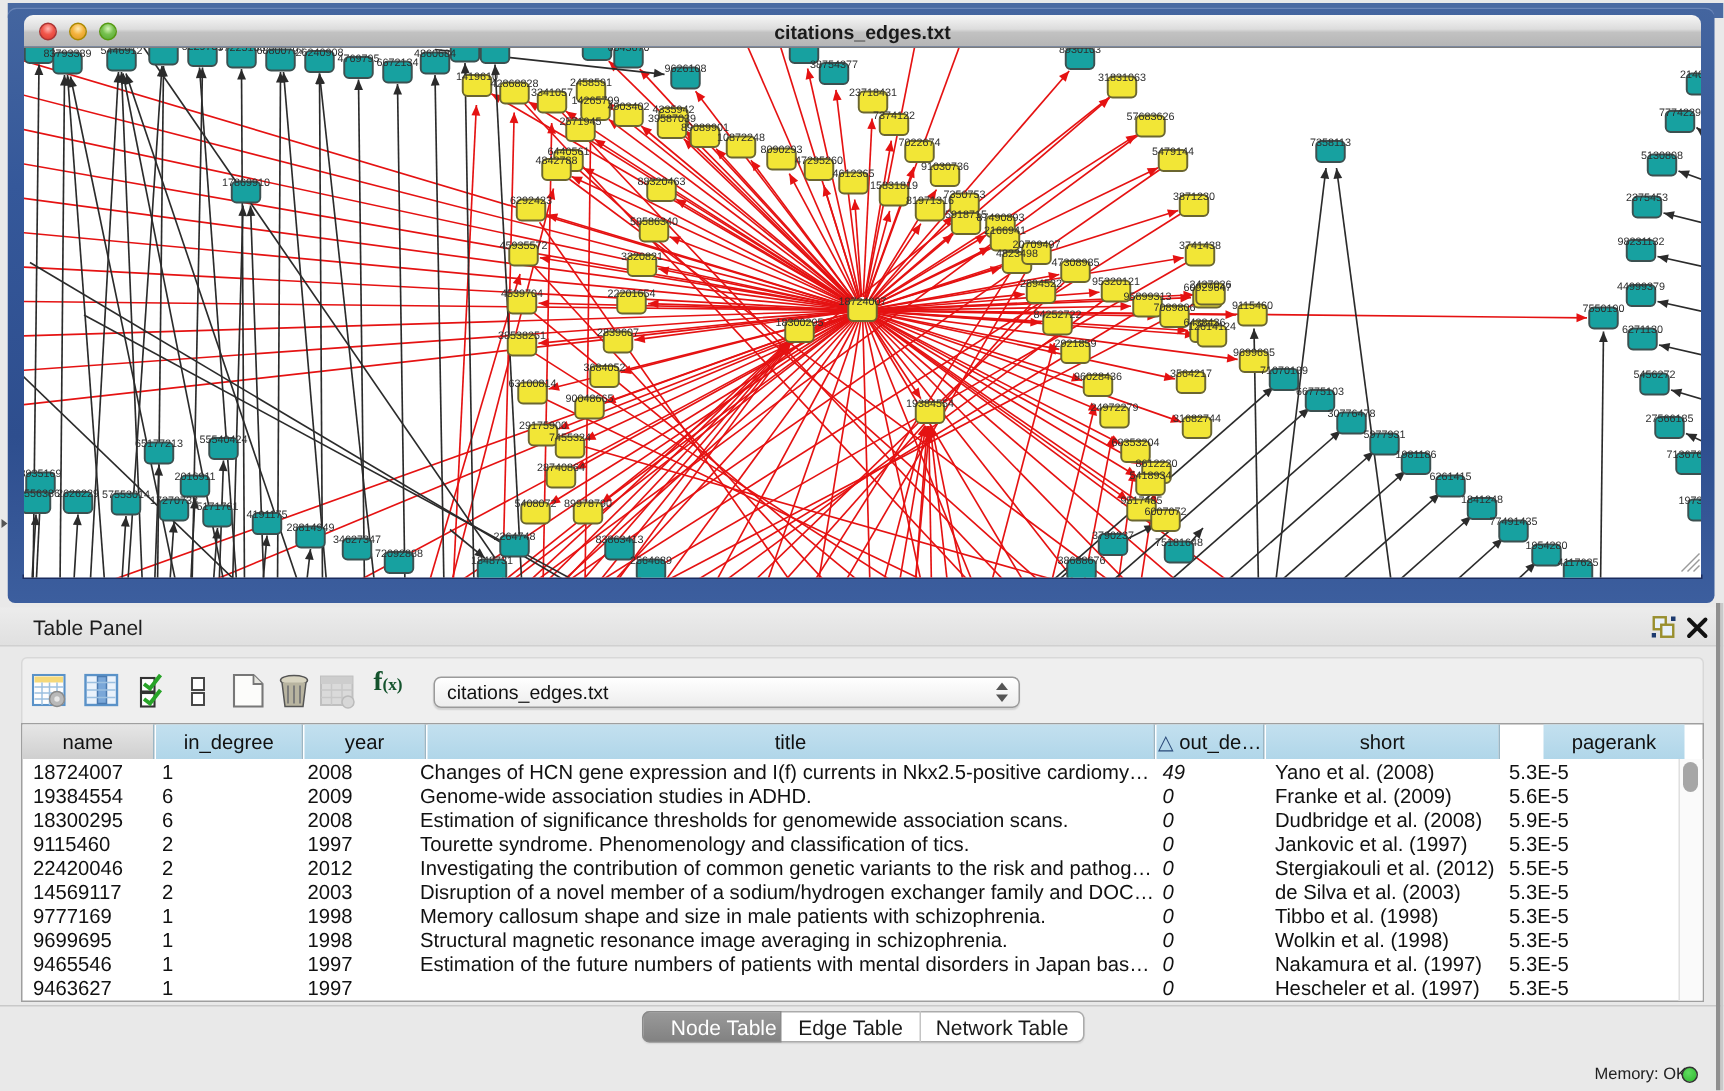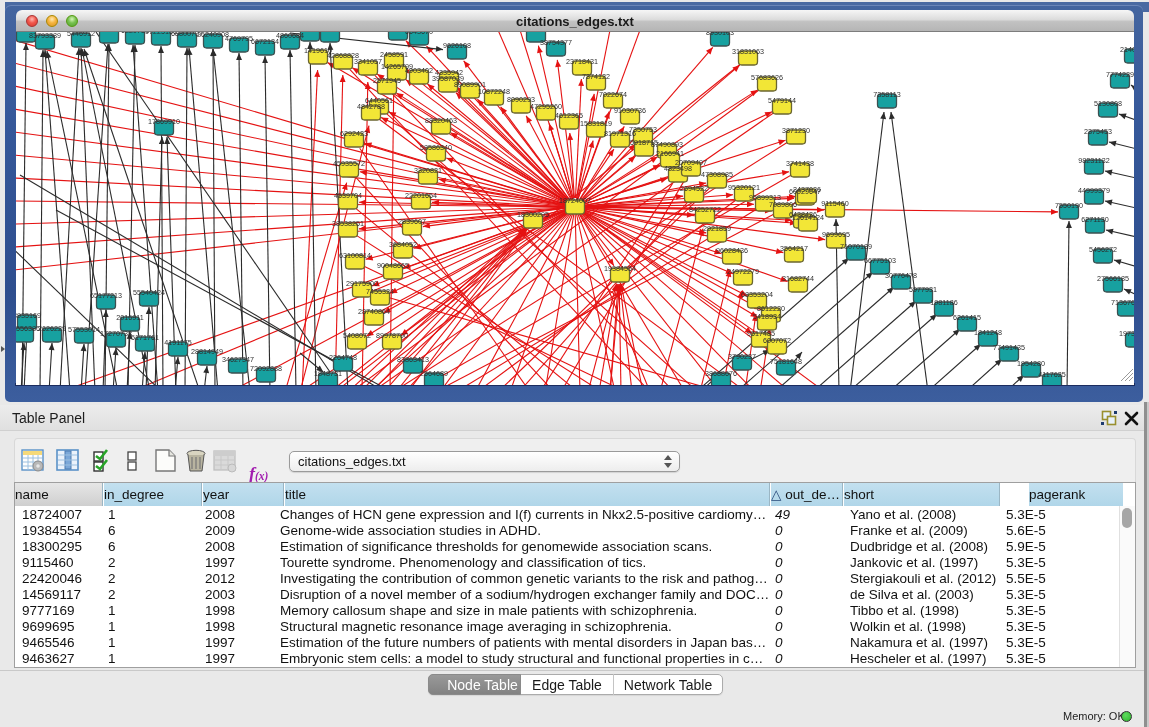"Table Panel" div.abs { left: 12px -> 22px }
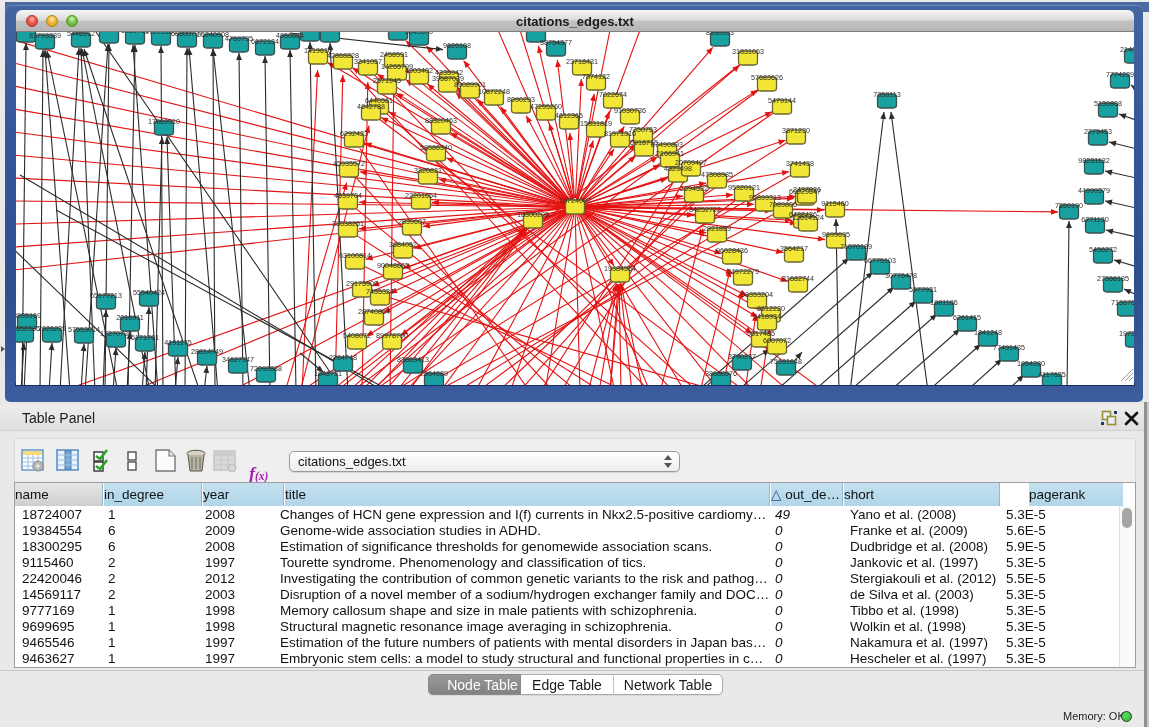"f(x)" div.abs { color: #a21caf -> #14532d; font-style: italic -> none; top: 464px -> 444px }
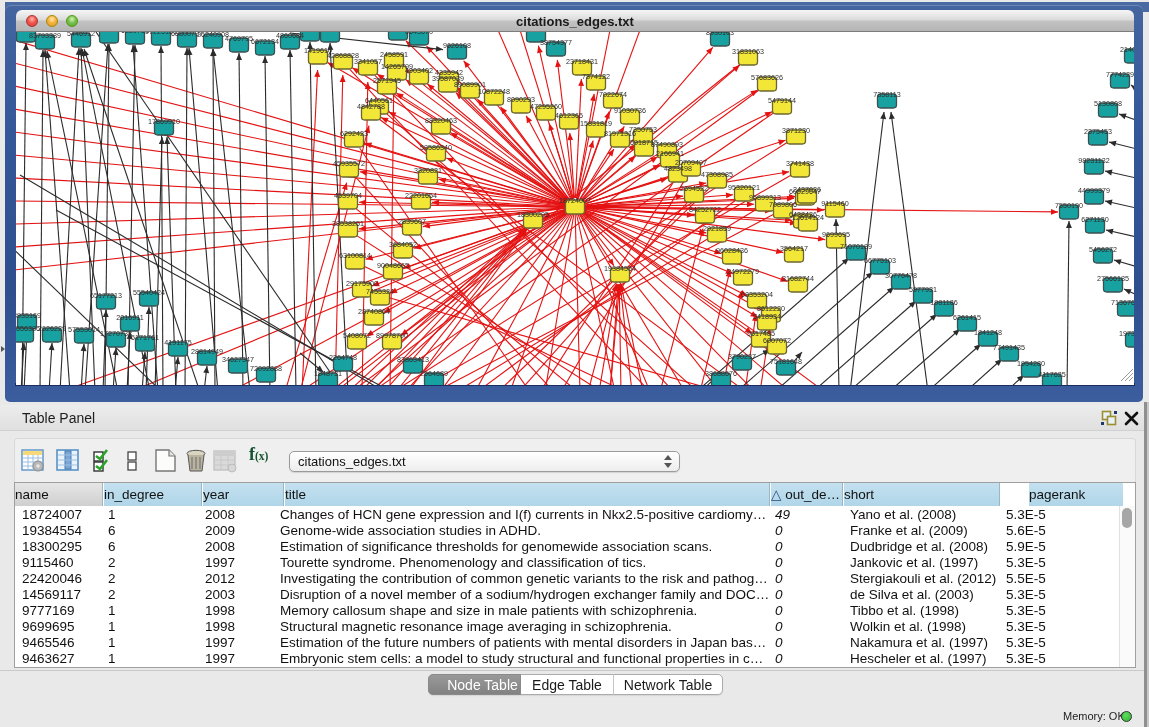"name" .hcell { text-align: left -> center }
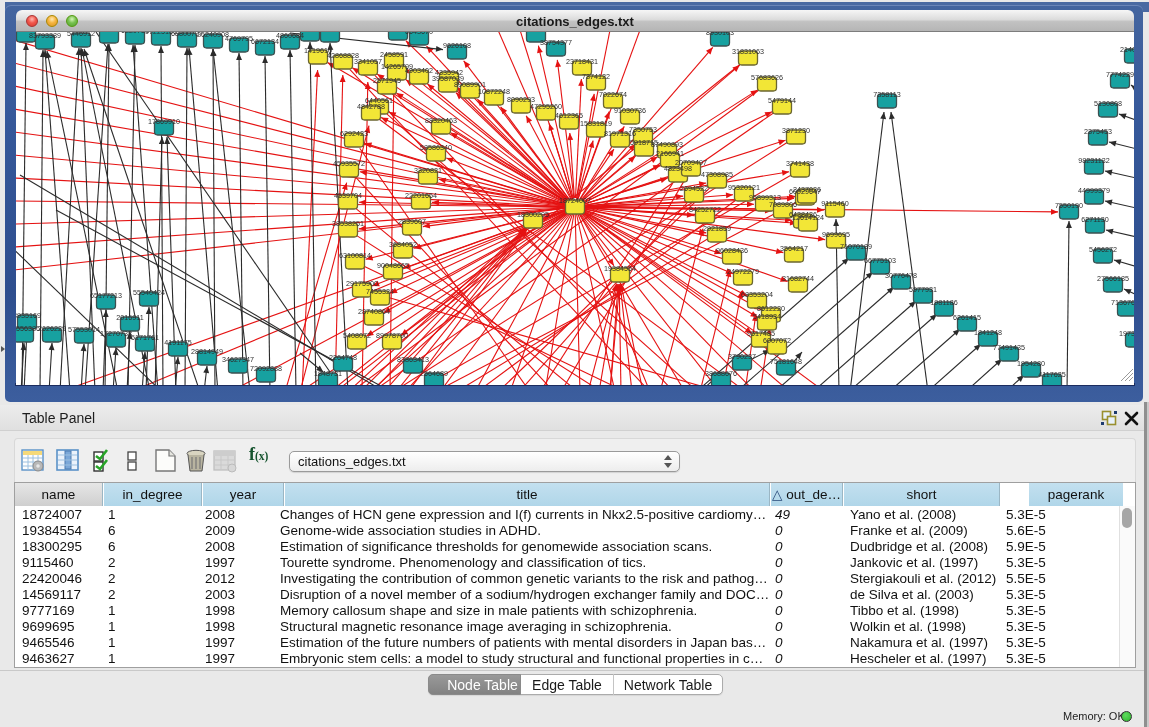"Embryonic stem cells: a model" span.c4 { html: <span>Embryonic stem cells: a model to study structural and functional properties in car…</span> -> none }
